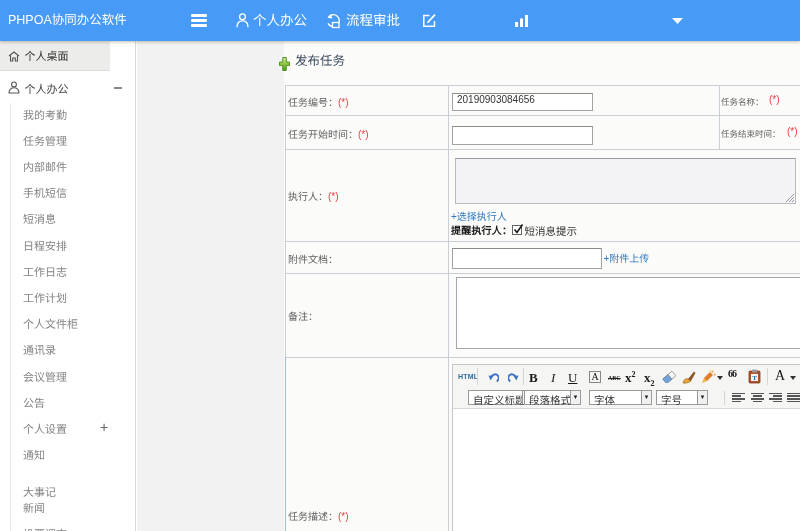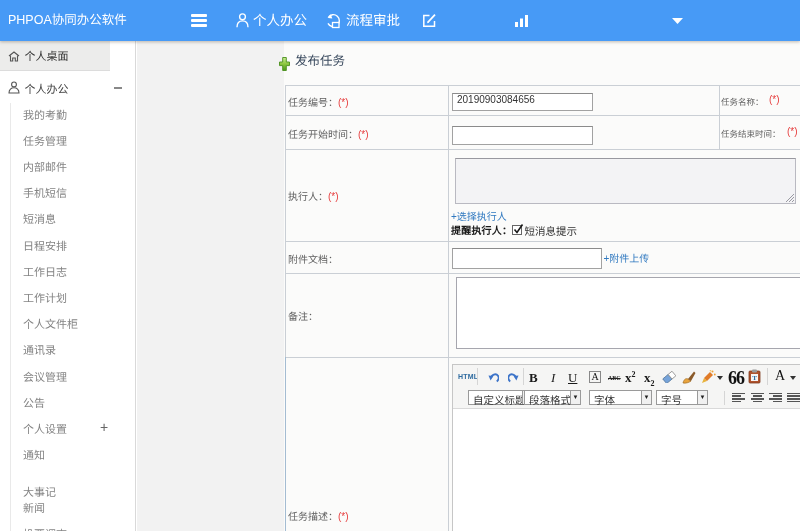"66" span.abs { font-size: 18px -> 10px }
